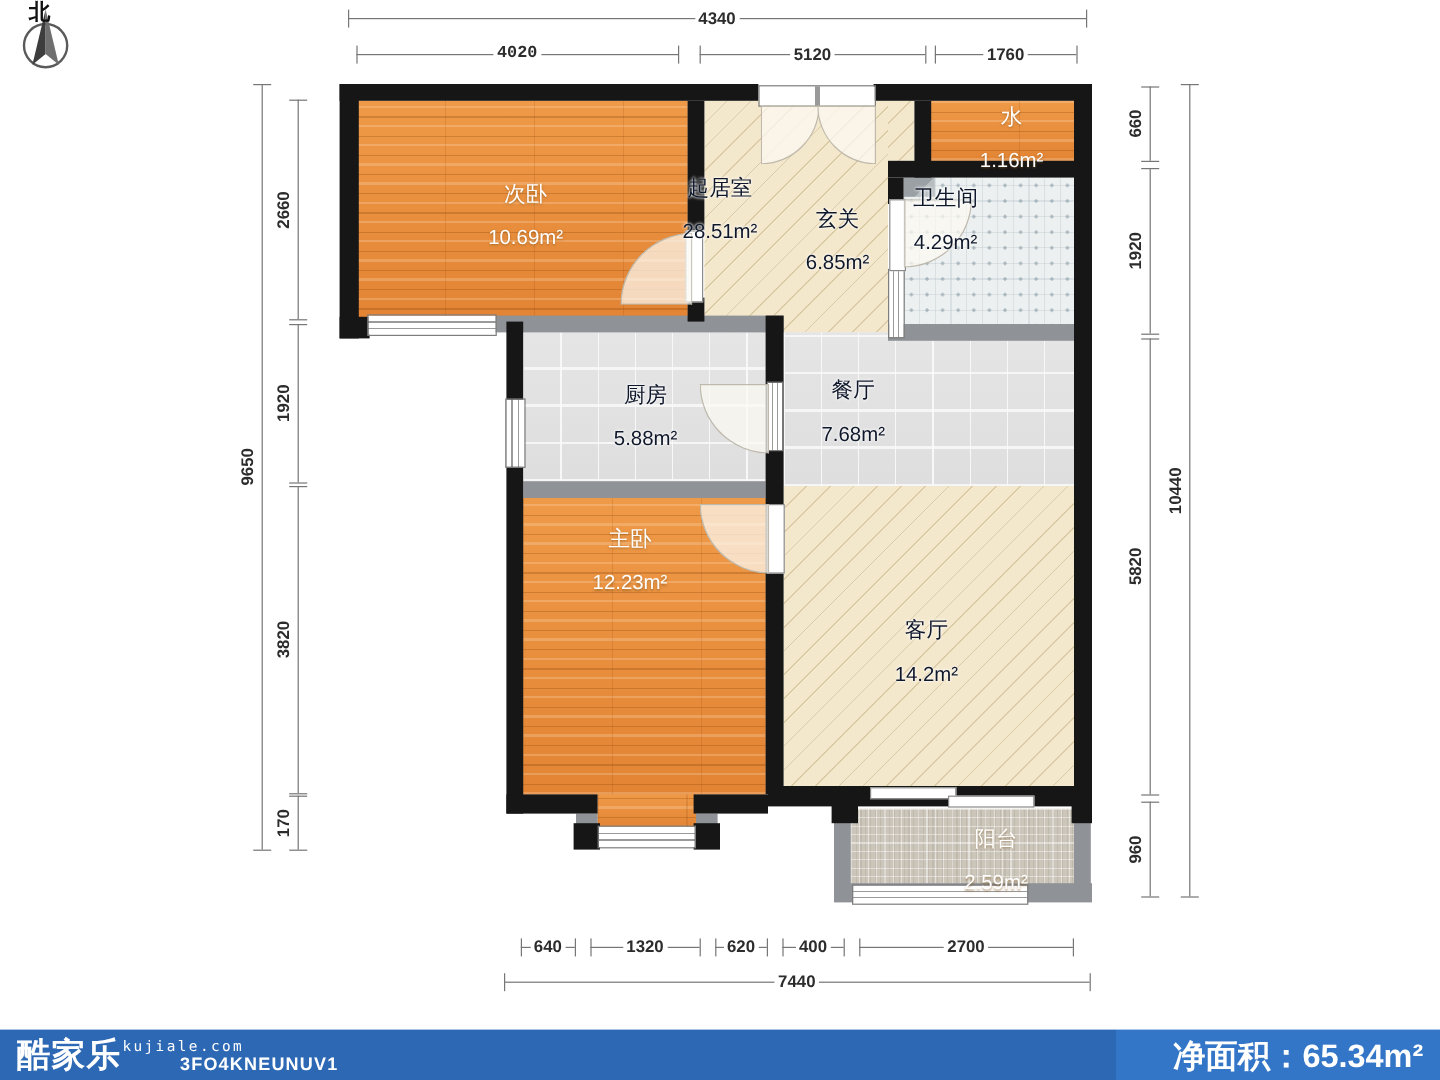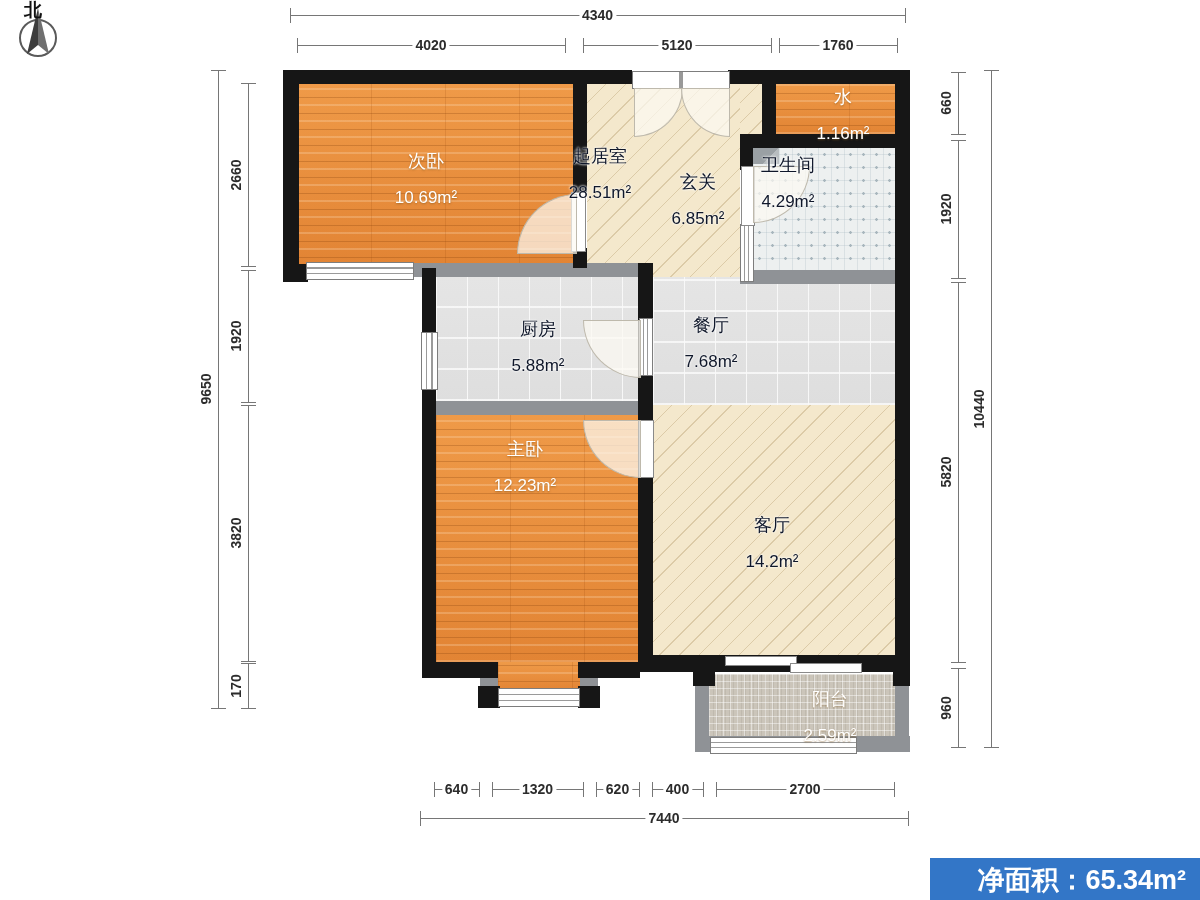"4020" span.dlabel { font-family: none -> Liberation Mono, monospace }
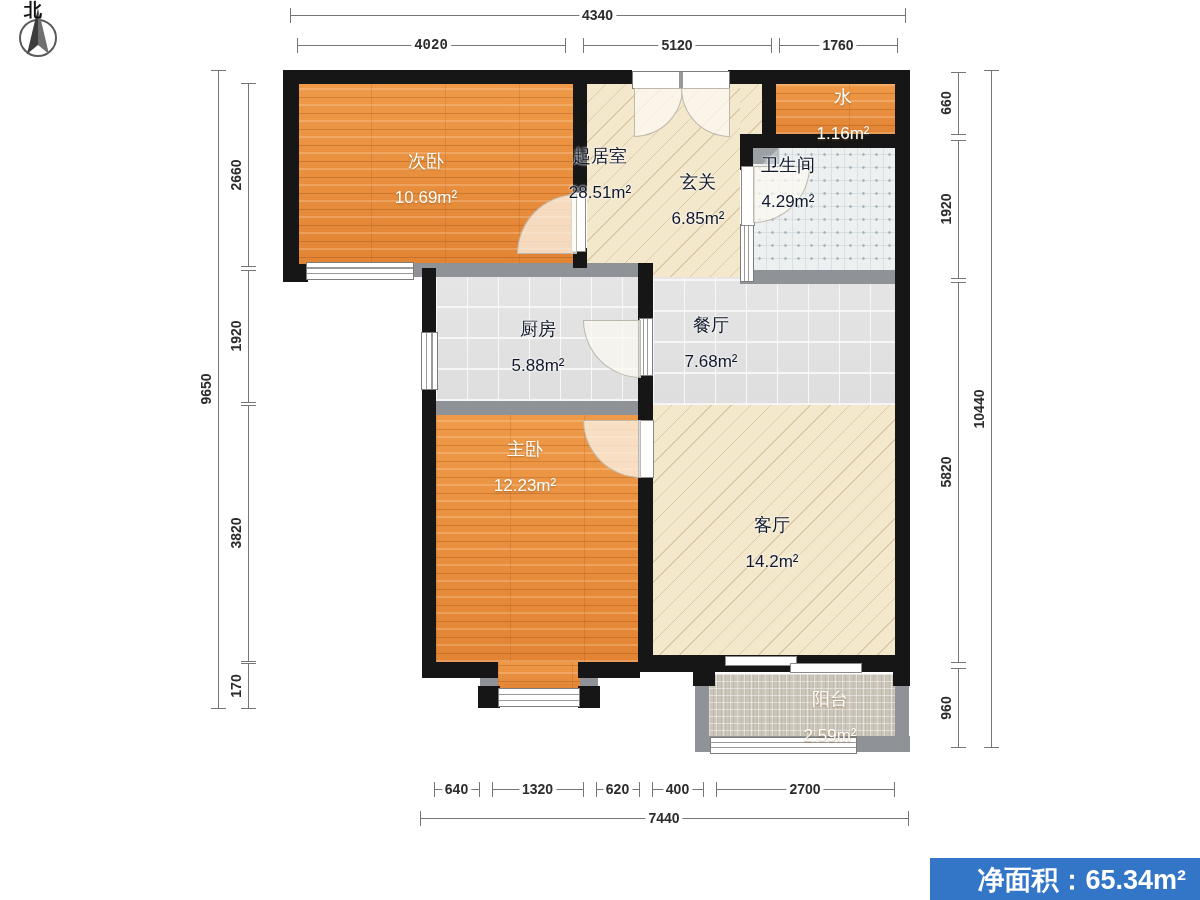"次卧" div.room-label { left: 426px -> 438px }
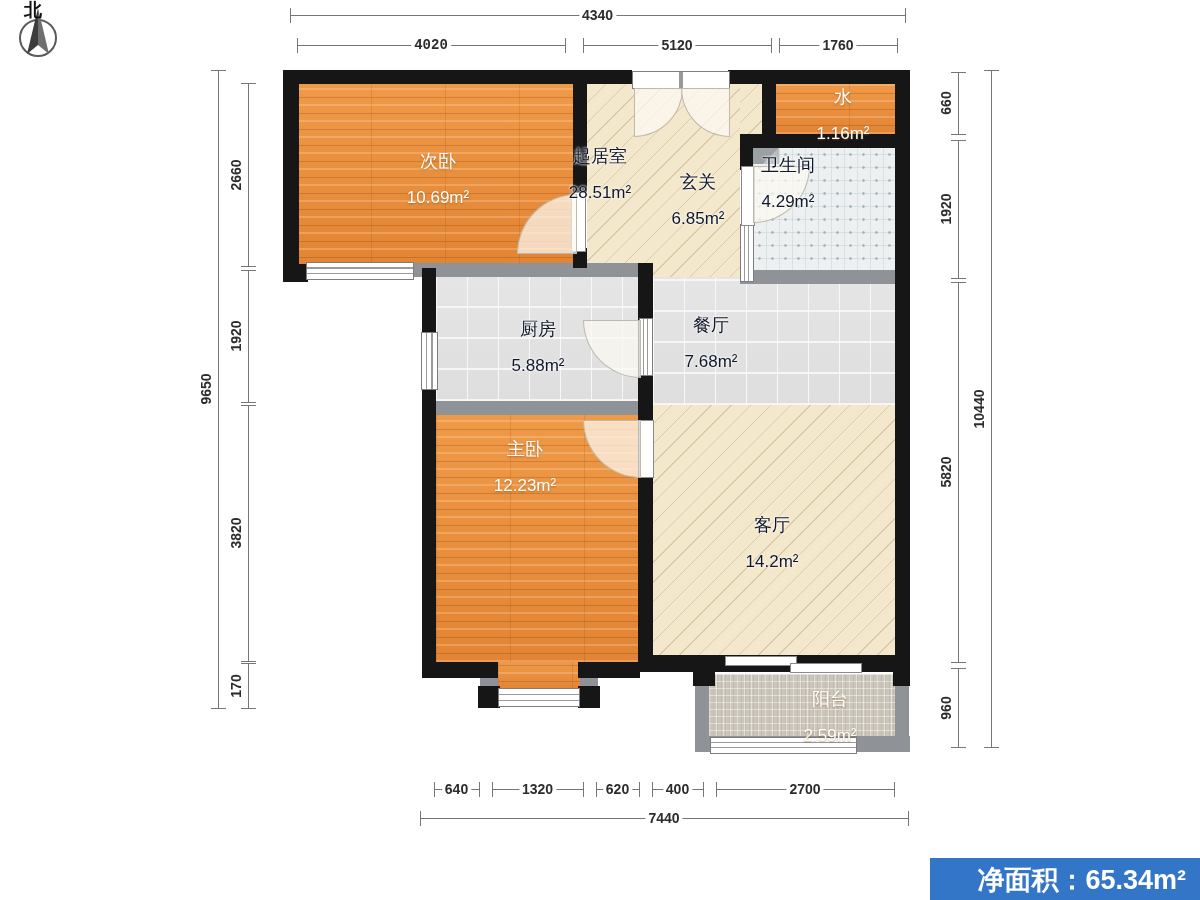"酷家乐" div.footer-left { html: none -> <div> <span>酷家乐</span> <span>kujiale.com</span> <span>3FO4KNEUNUV1</span> </div> }
